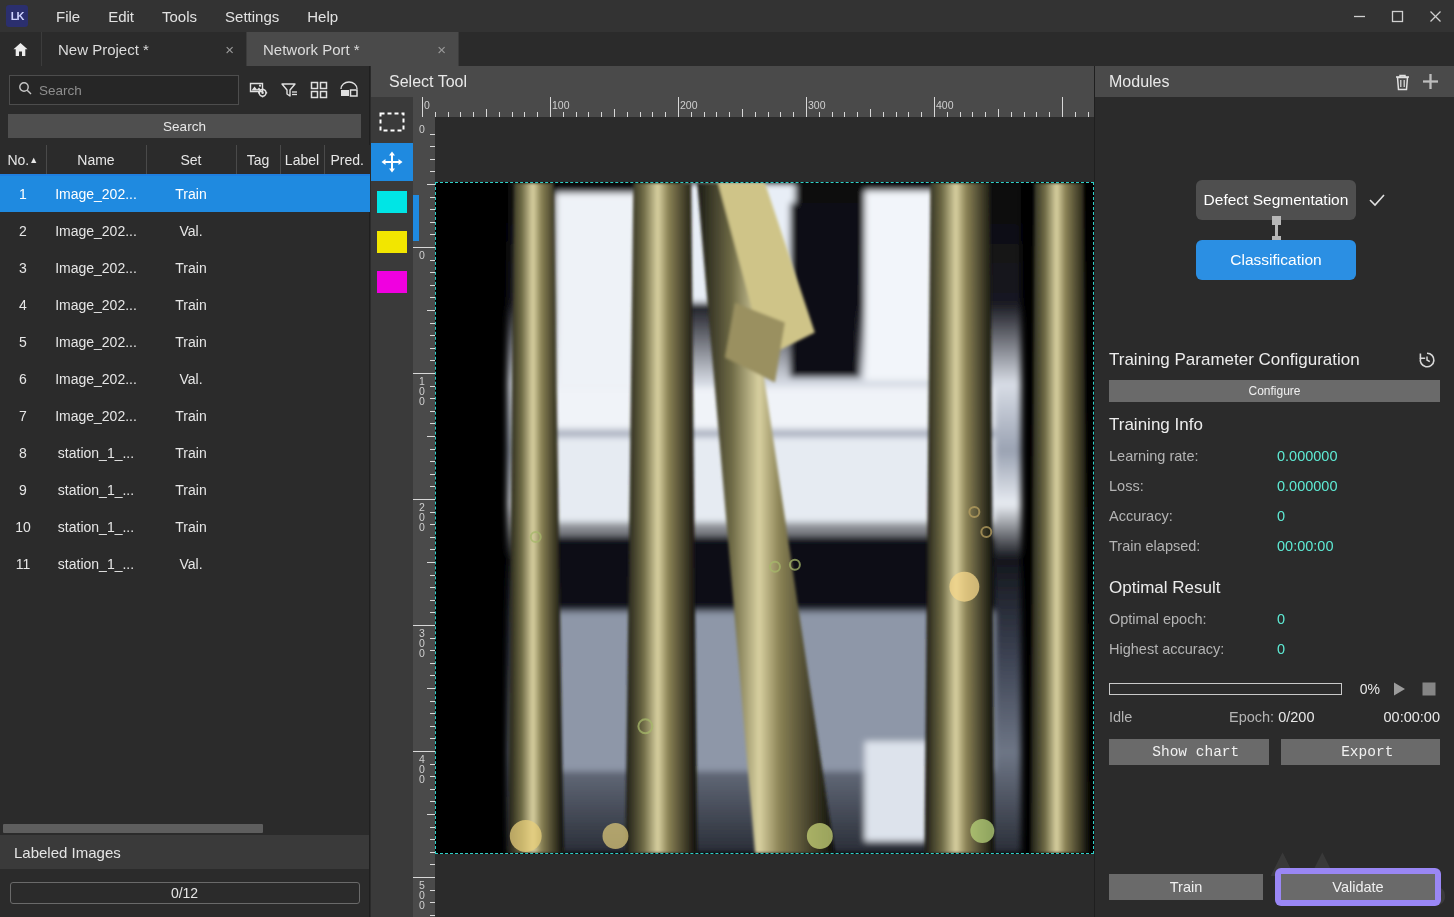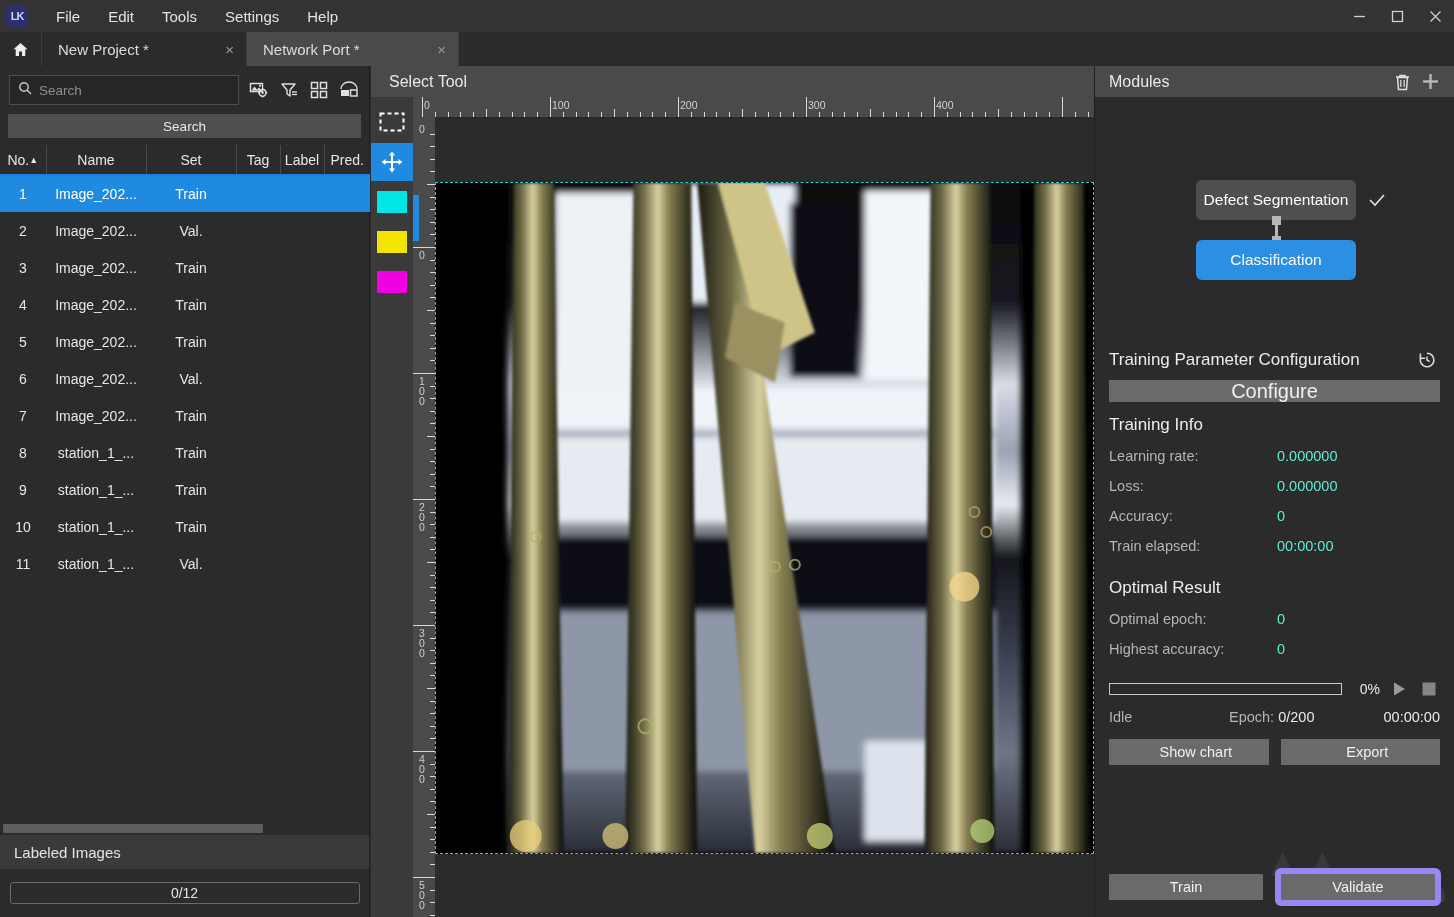"Configure" .configure-btn { font-size: 20px -> 12px }
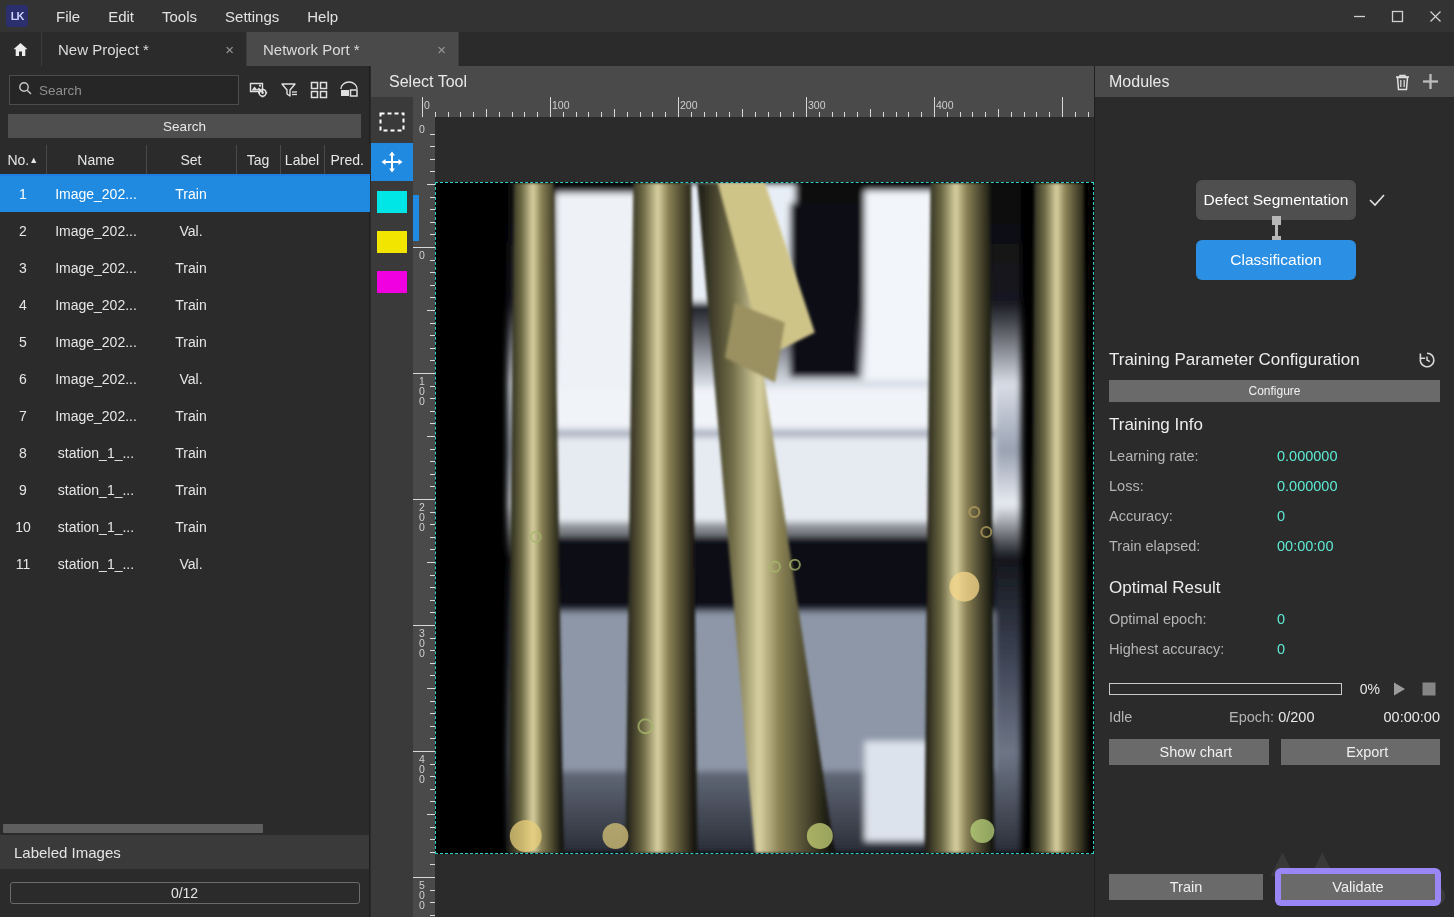"Show chart" .gbtn { font-family: Liberation Sans, sans-serif -> Liberation Mono, monospace }
